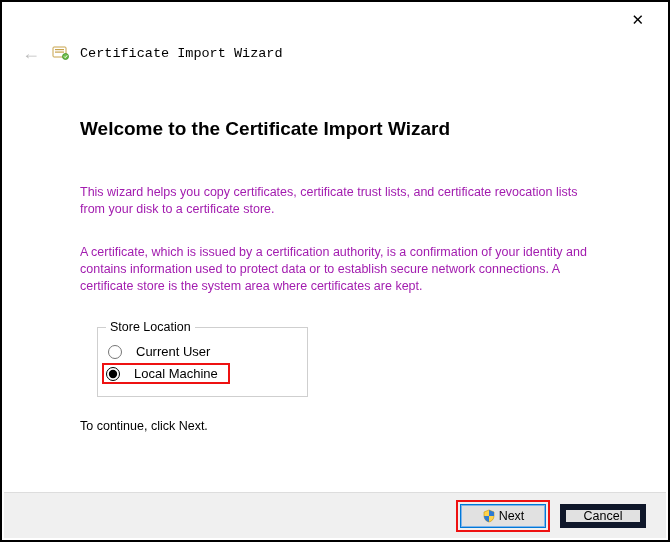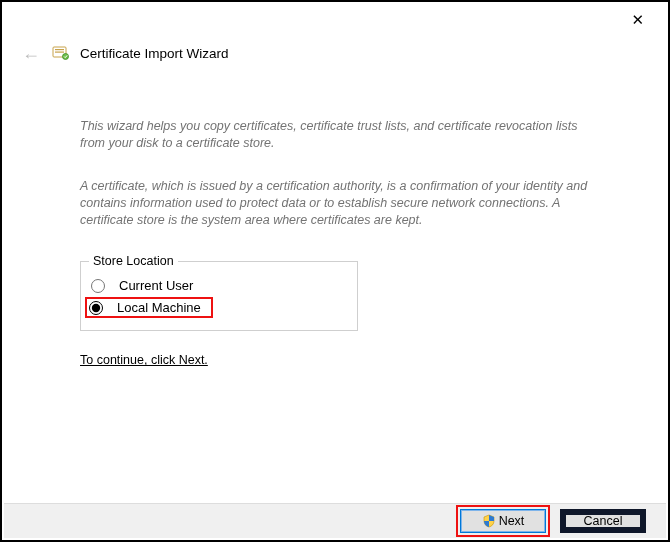"Certificate Import Wizard" .wiz-title { font-family: none -> Liberation Mono, monospace }
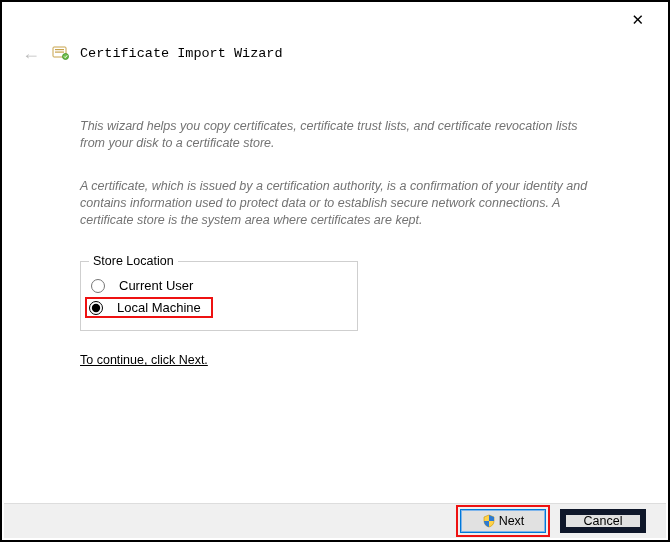"Welcome to the Certificate Import" div.heading { html: none -> <div>Welcome to the Certificate Import Wizard</div> }
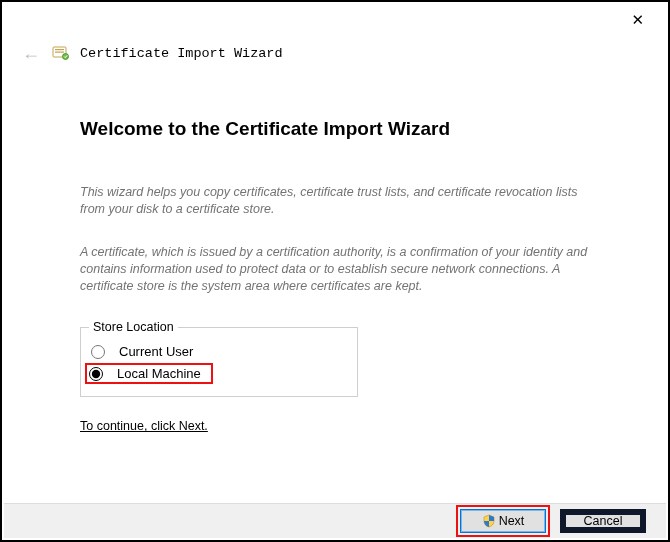"This wizard helps you copy" .para { color: #737373 -> #a21caf; font-style: italic -> none }
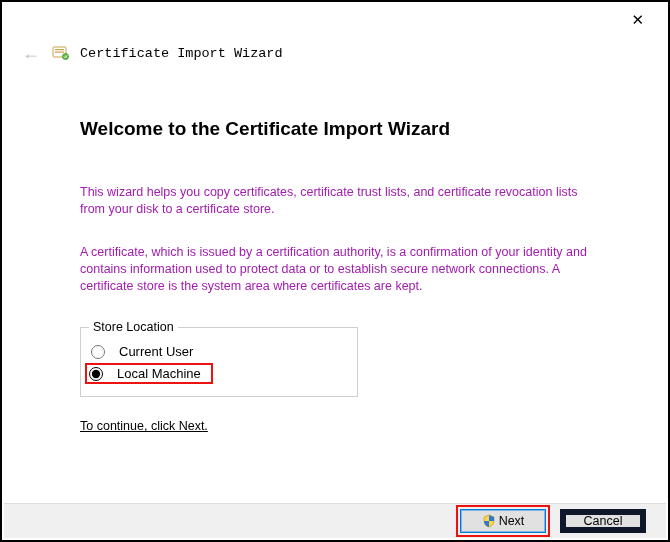"Store Location" fieldset.store { margin: 0 -> 17px; width: 278px -> 211px }
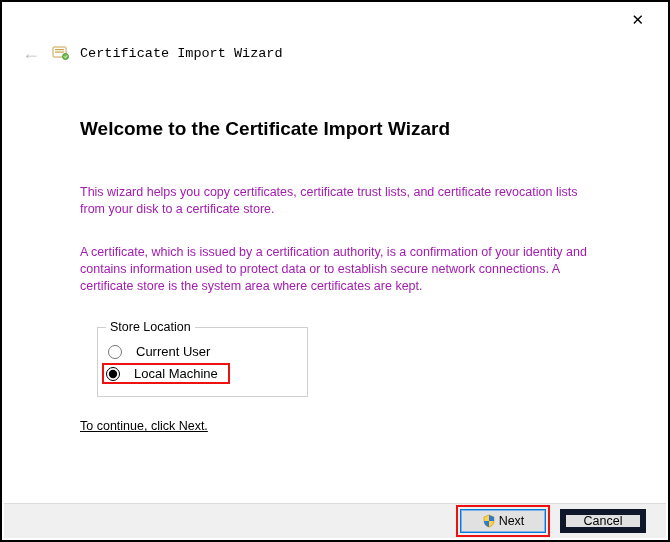"To continue, click Next." .continue { text-decoration: underline -> none }
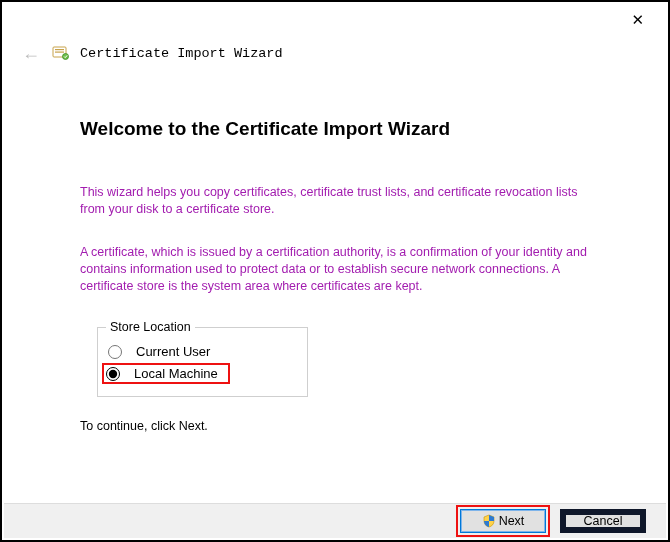"Next" .footer { height: 35px -> 46px }
